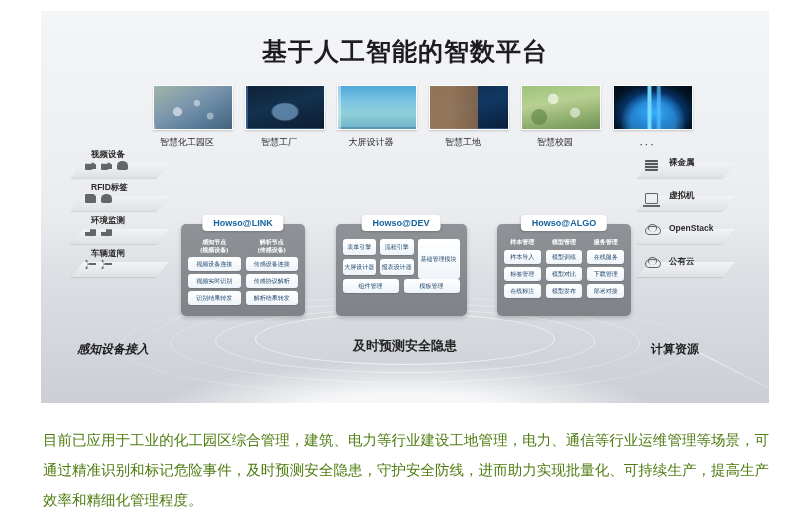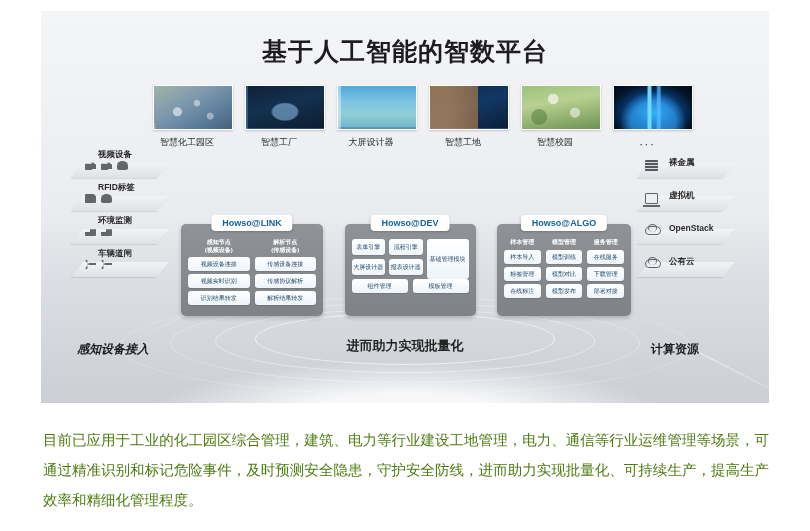"视频设备" .side-left .slab-label { margin-left: 7px -> none }
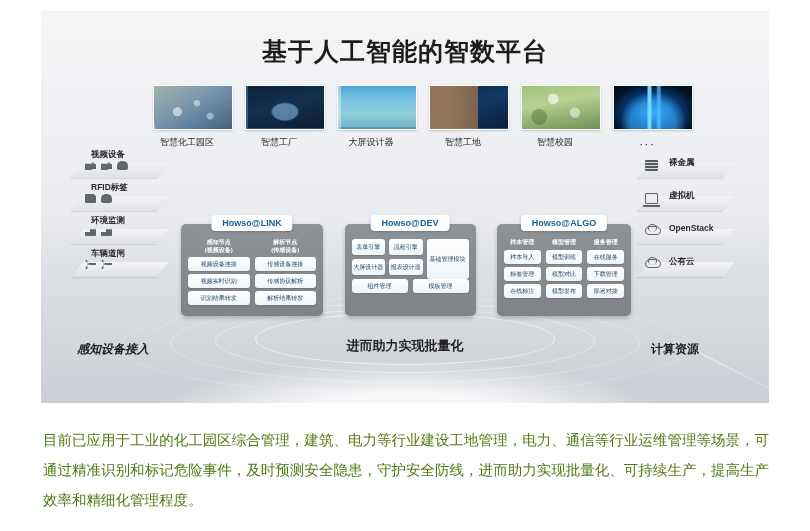"Howso@LINK" .mod-link { width: 142px -> 124px }
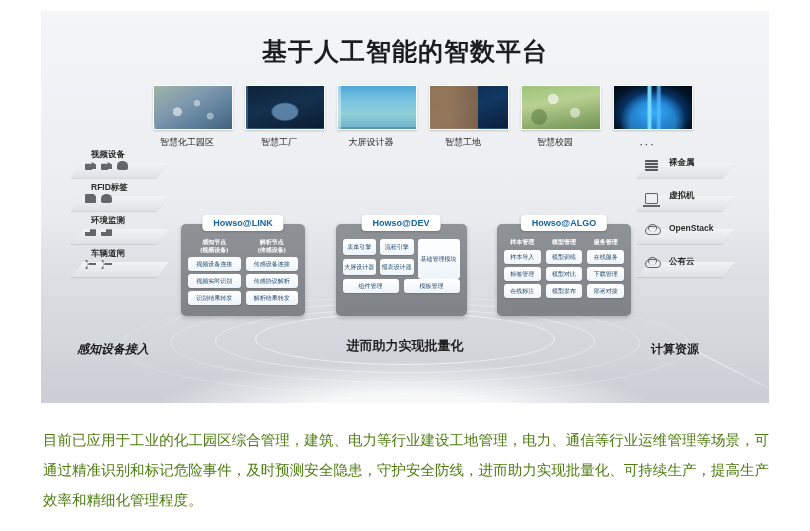"进而助力实现批量化" div.base-label { text: 进而助力实现批量化 -> 及时预测安全隐患 }
